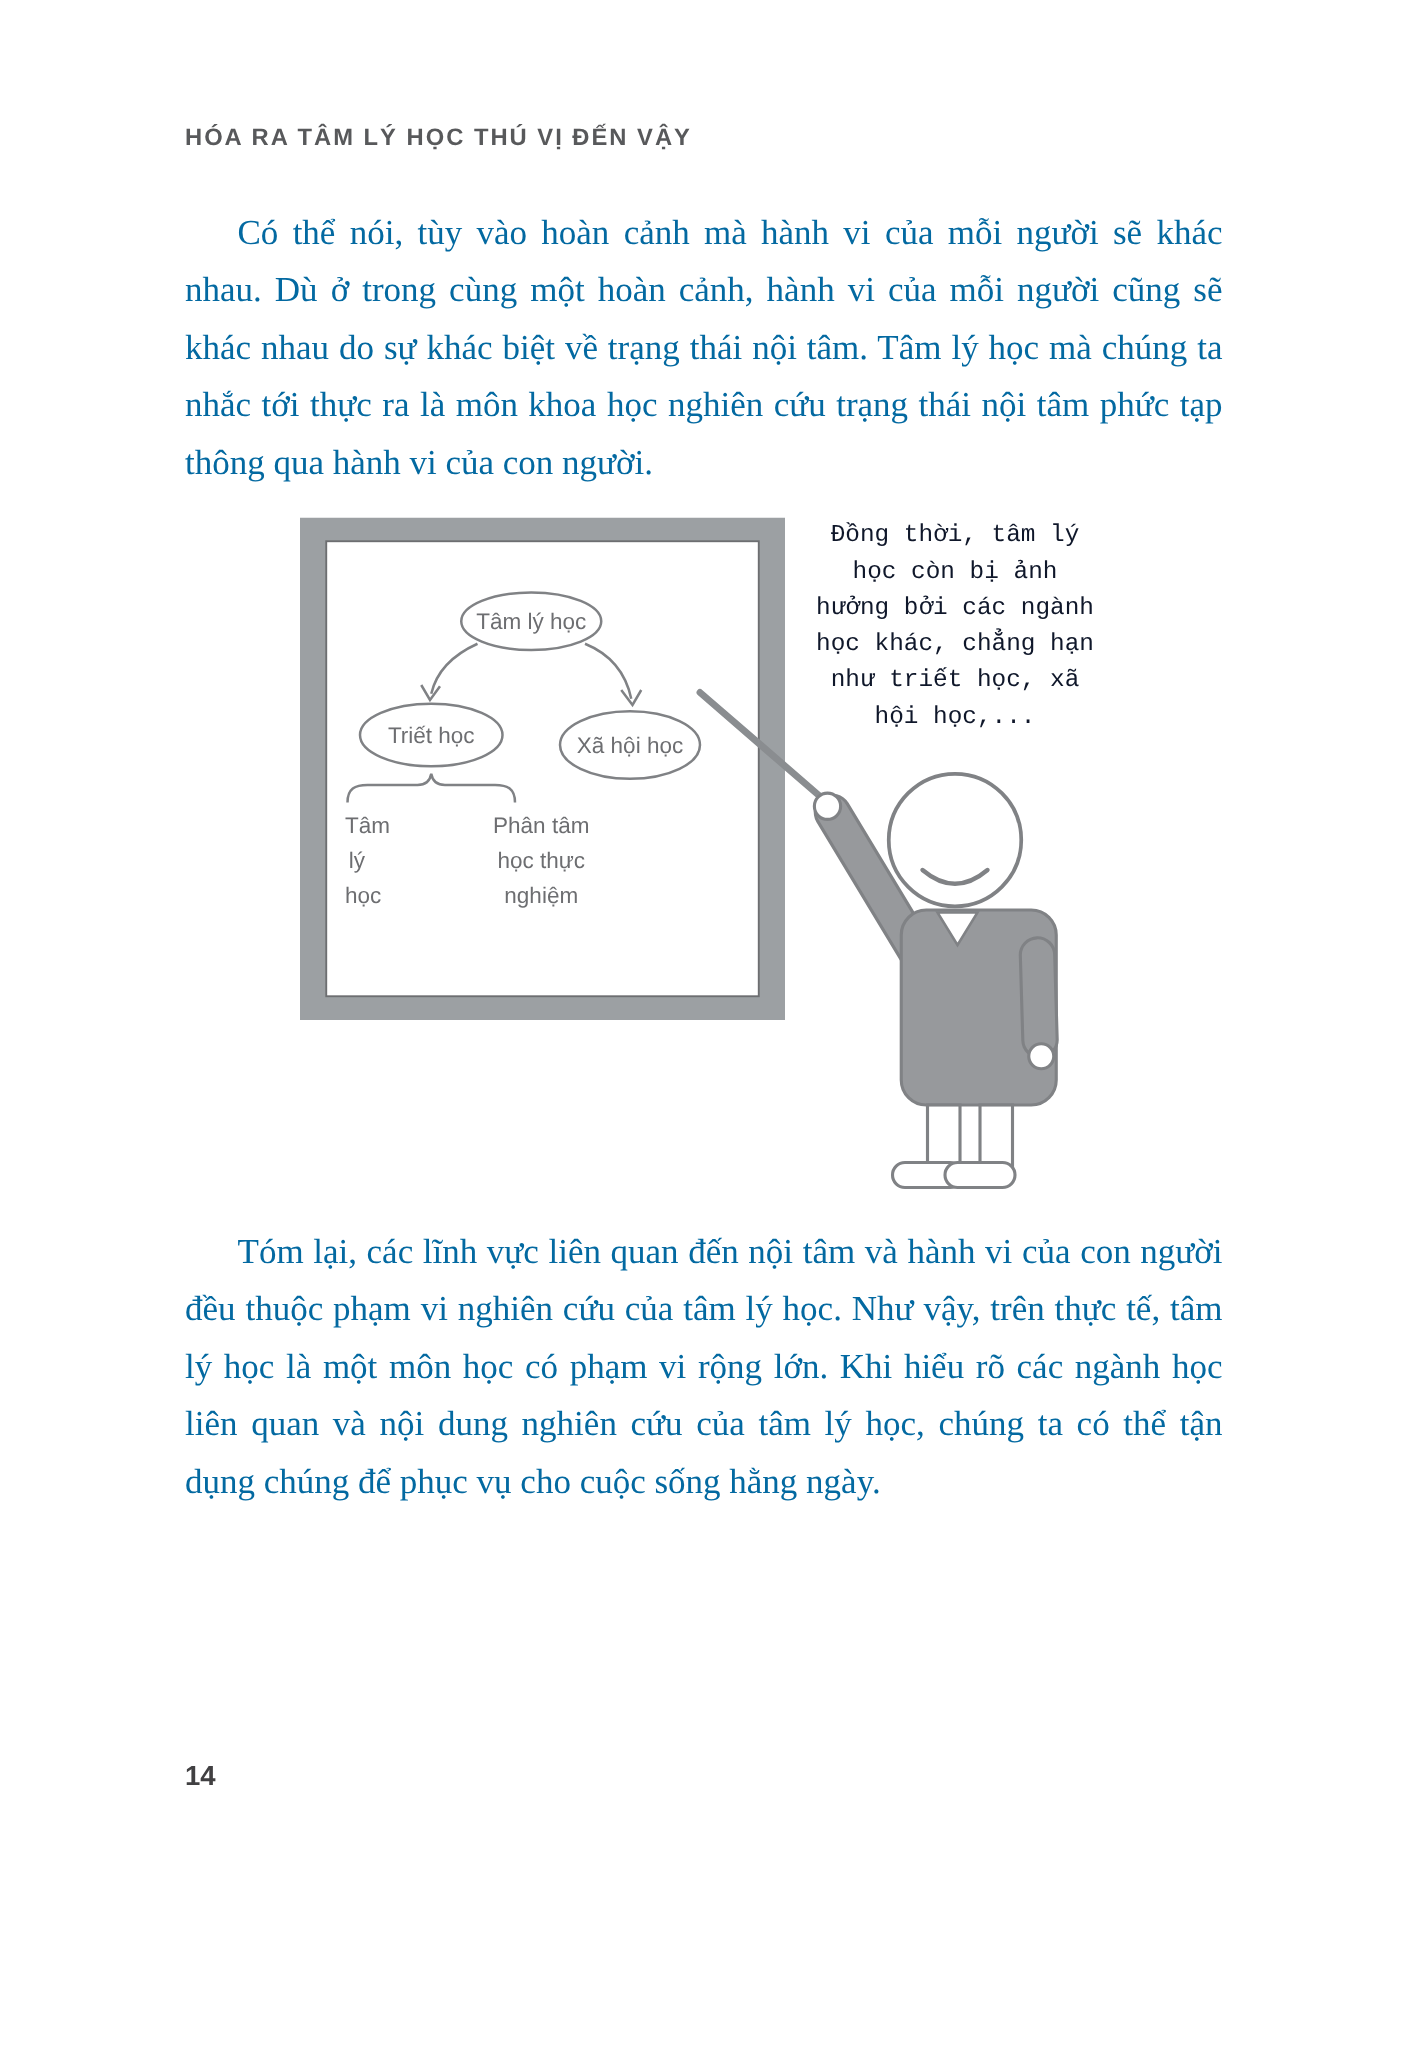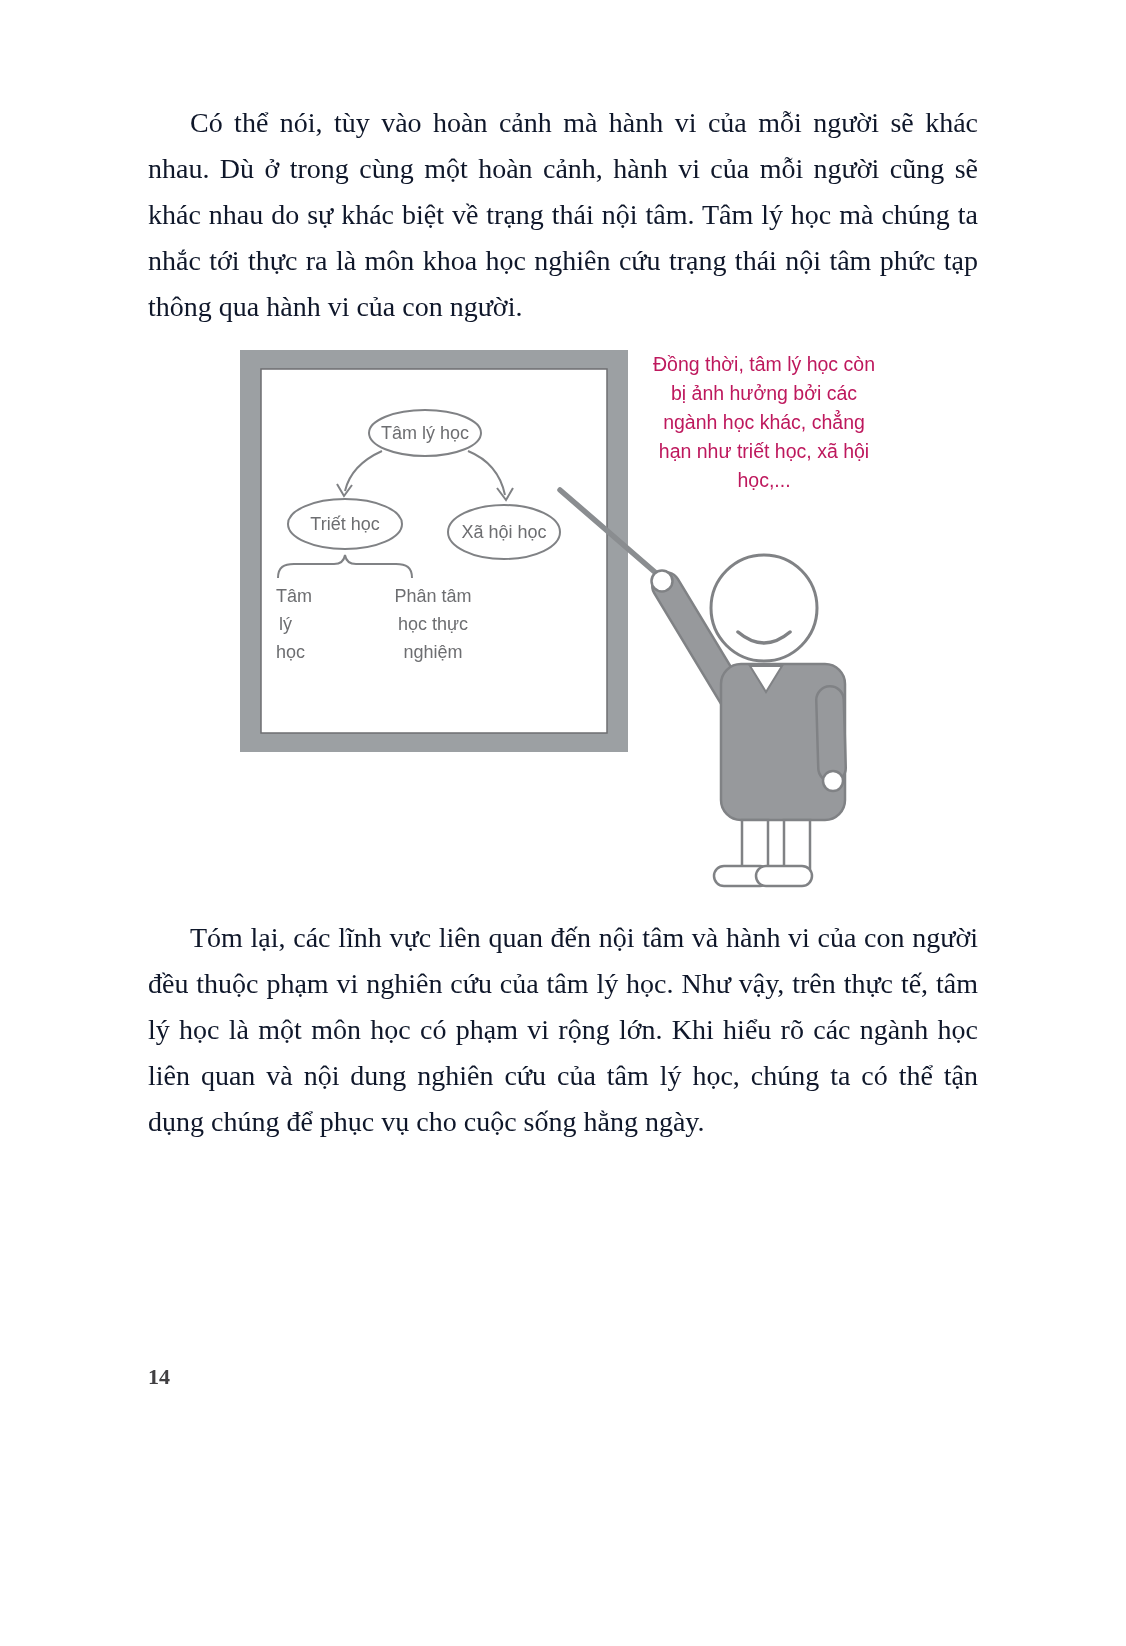"HÓA RA TÂM LÝ HỌC" div.running-header { html: none -> <div>HÓA RA TÂM LÝ HỌC THÚ VỊ ĐẾN VẬY</div> }
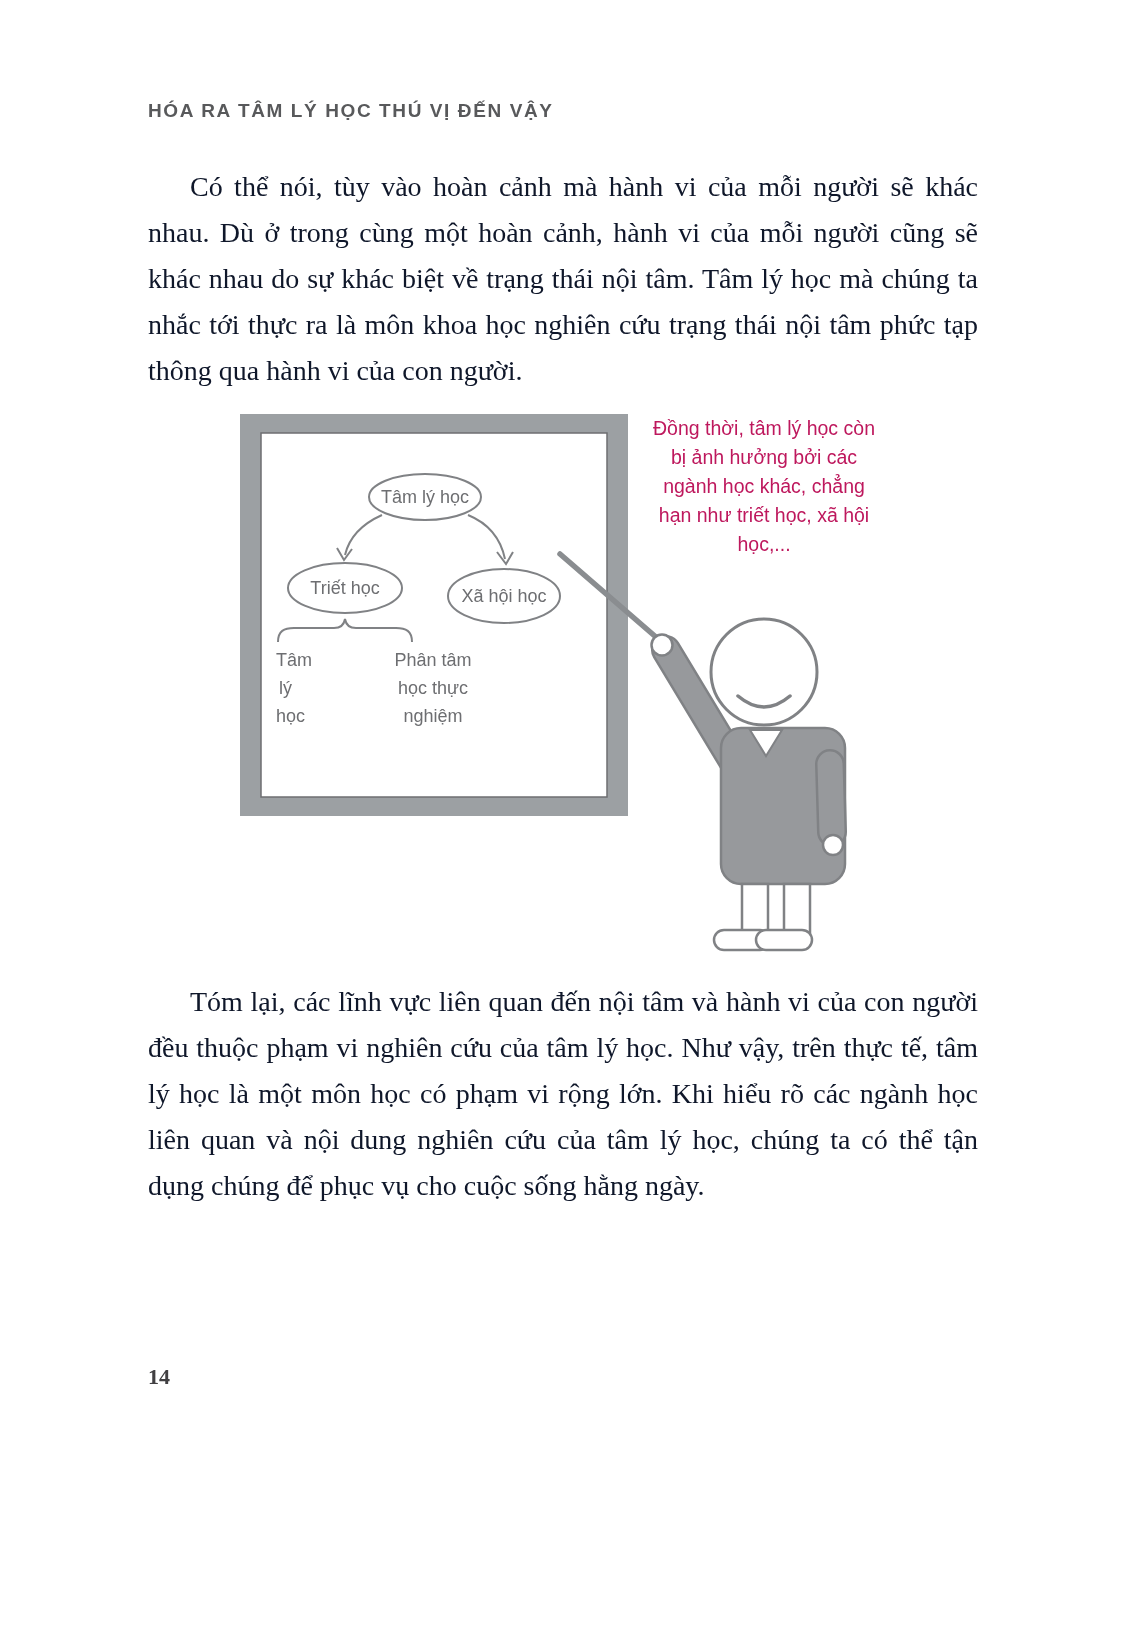"Có thể nói, tùy vào" p.body { color: #0f172a -> #0369a1 }
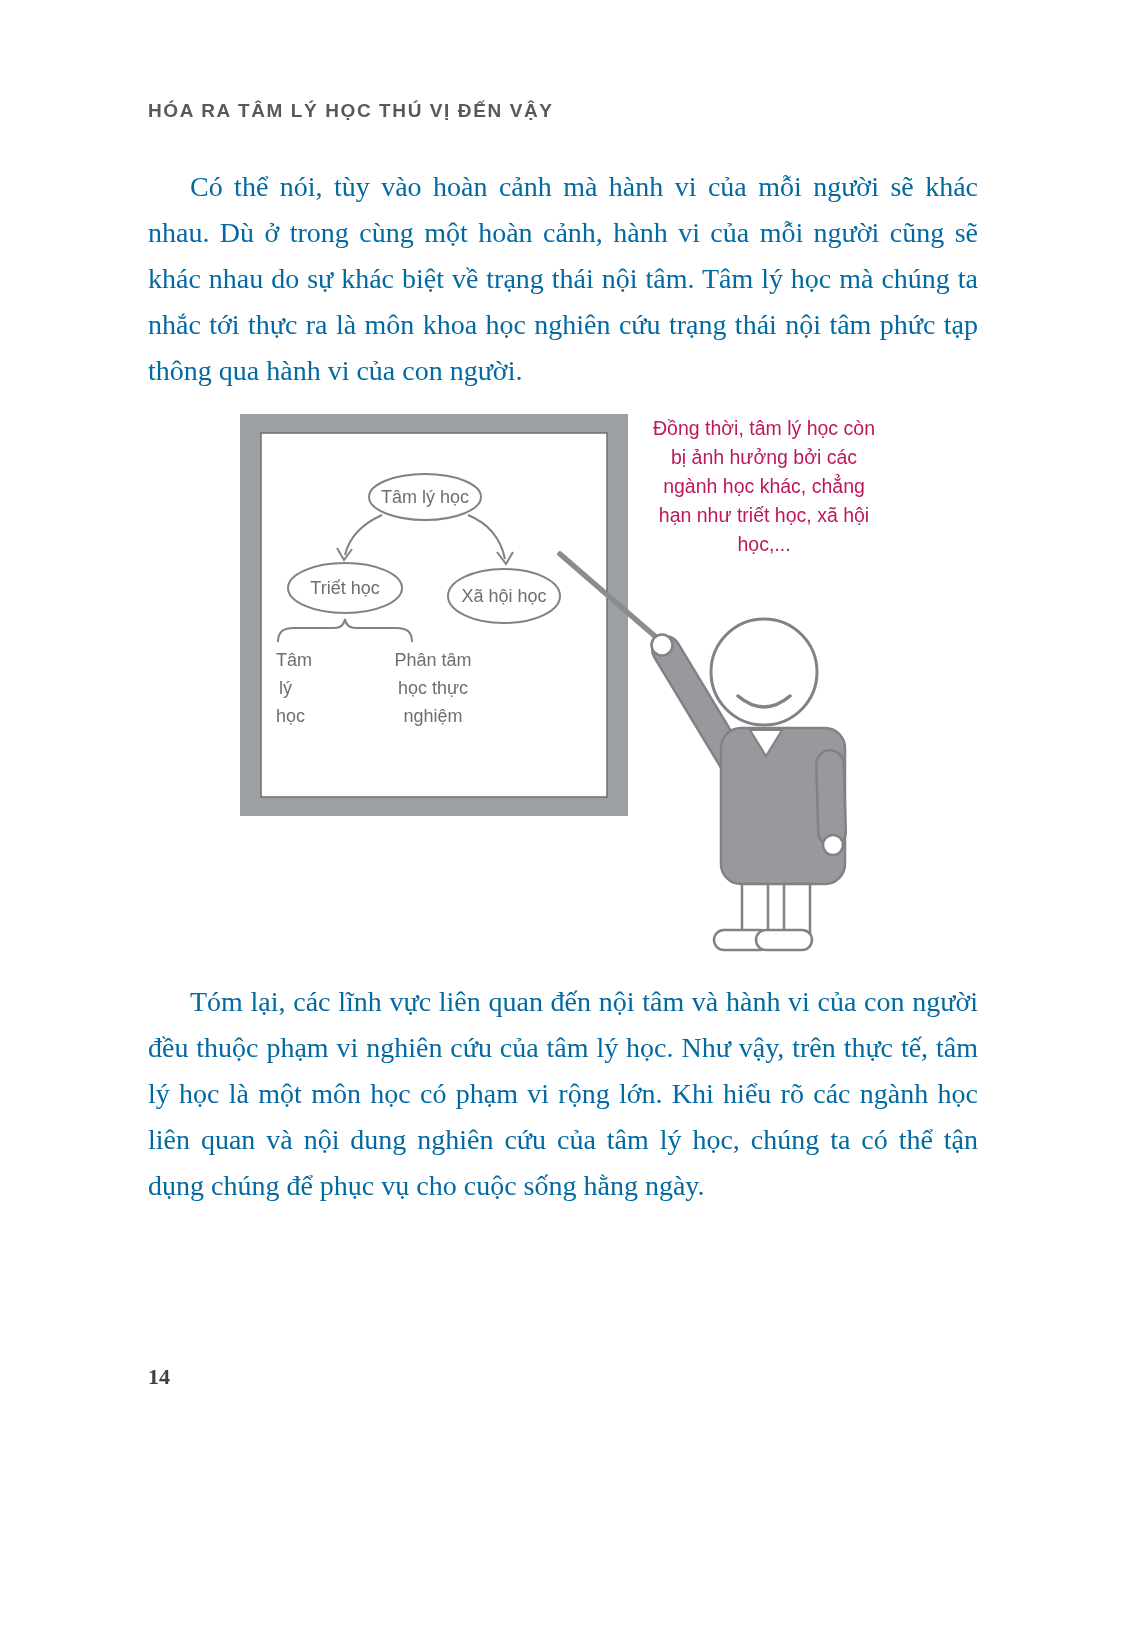"Đồng thời, tâm lý học" .caption { color: #be185d -> #0f172a; font-family: Liberation Sans, sans-serif -> Liberation Mono, monospace }
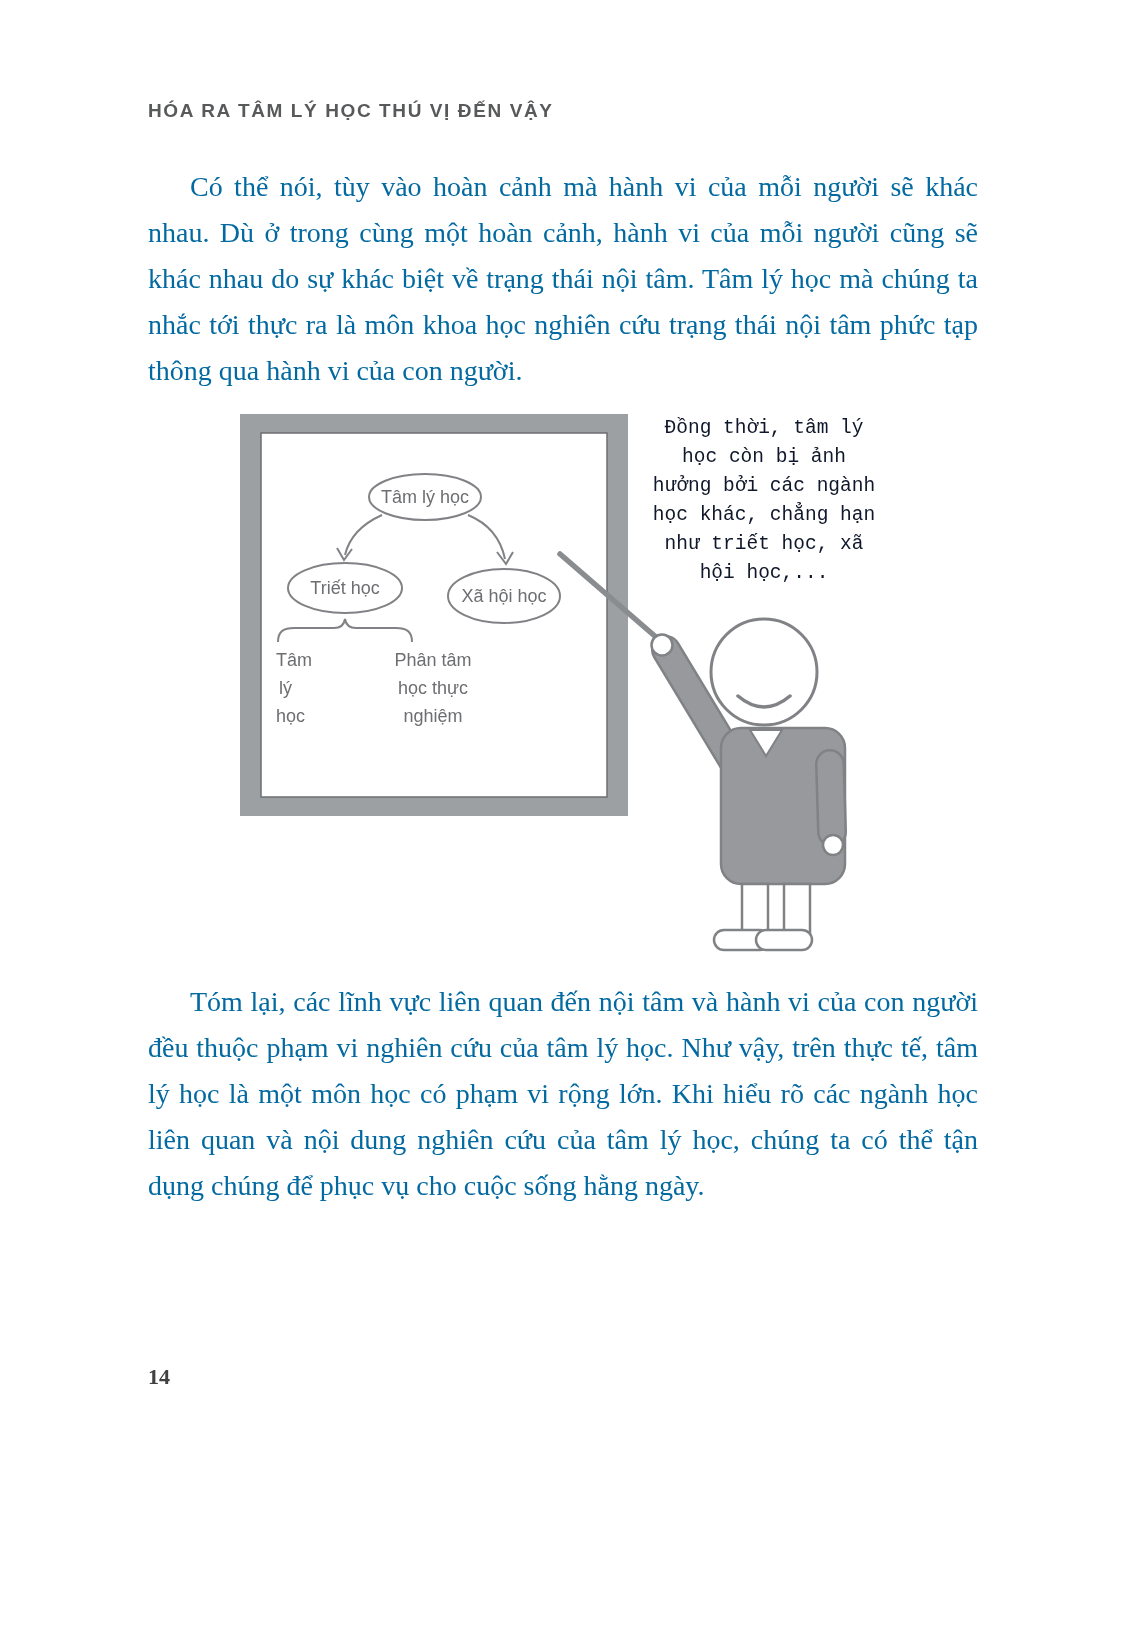"14" .page-number { font-family: Liberation Serif, serif -> Liberation Sans, sans-serif; top: 1364px -> 1408px }
